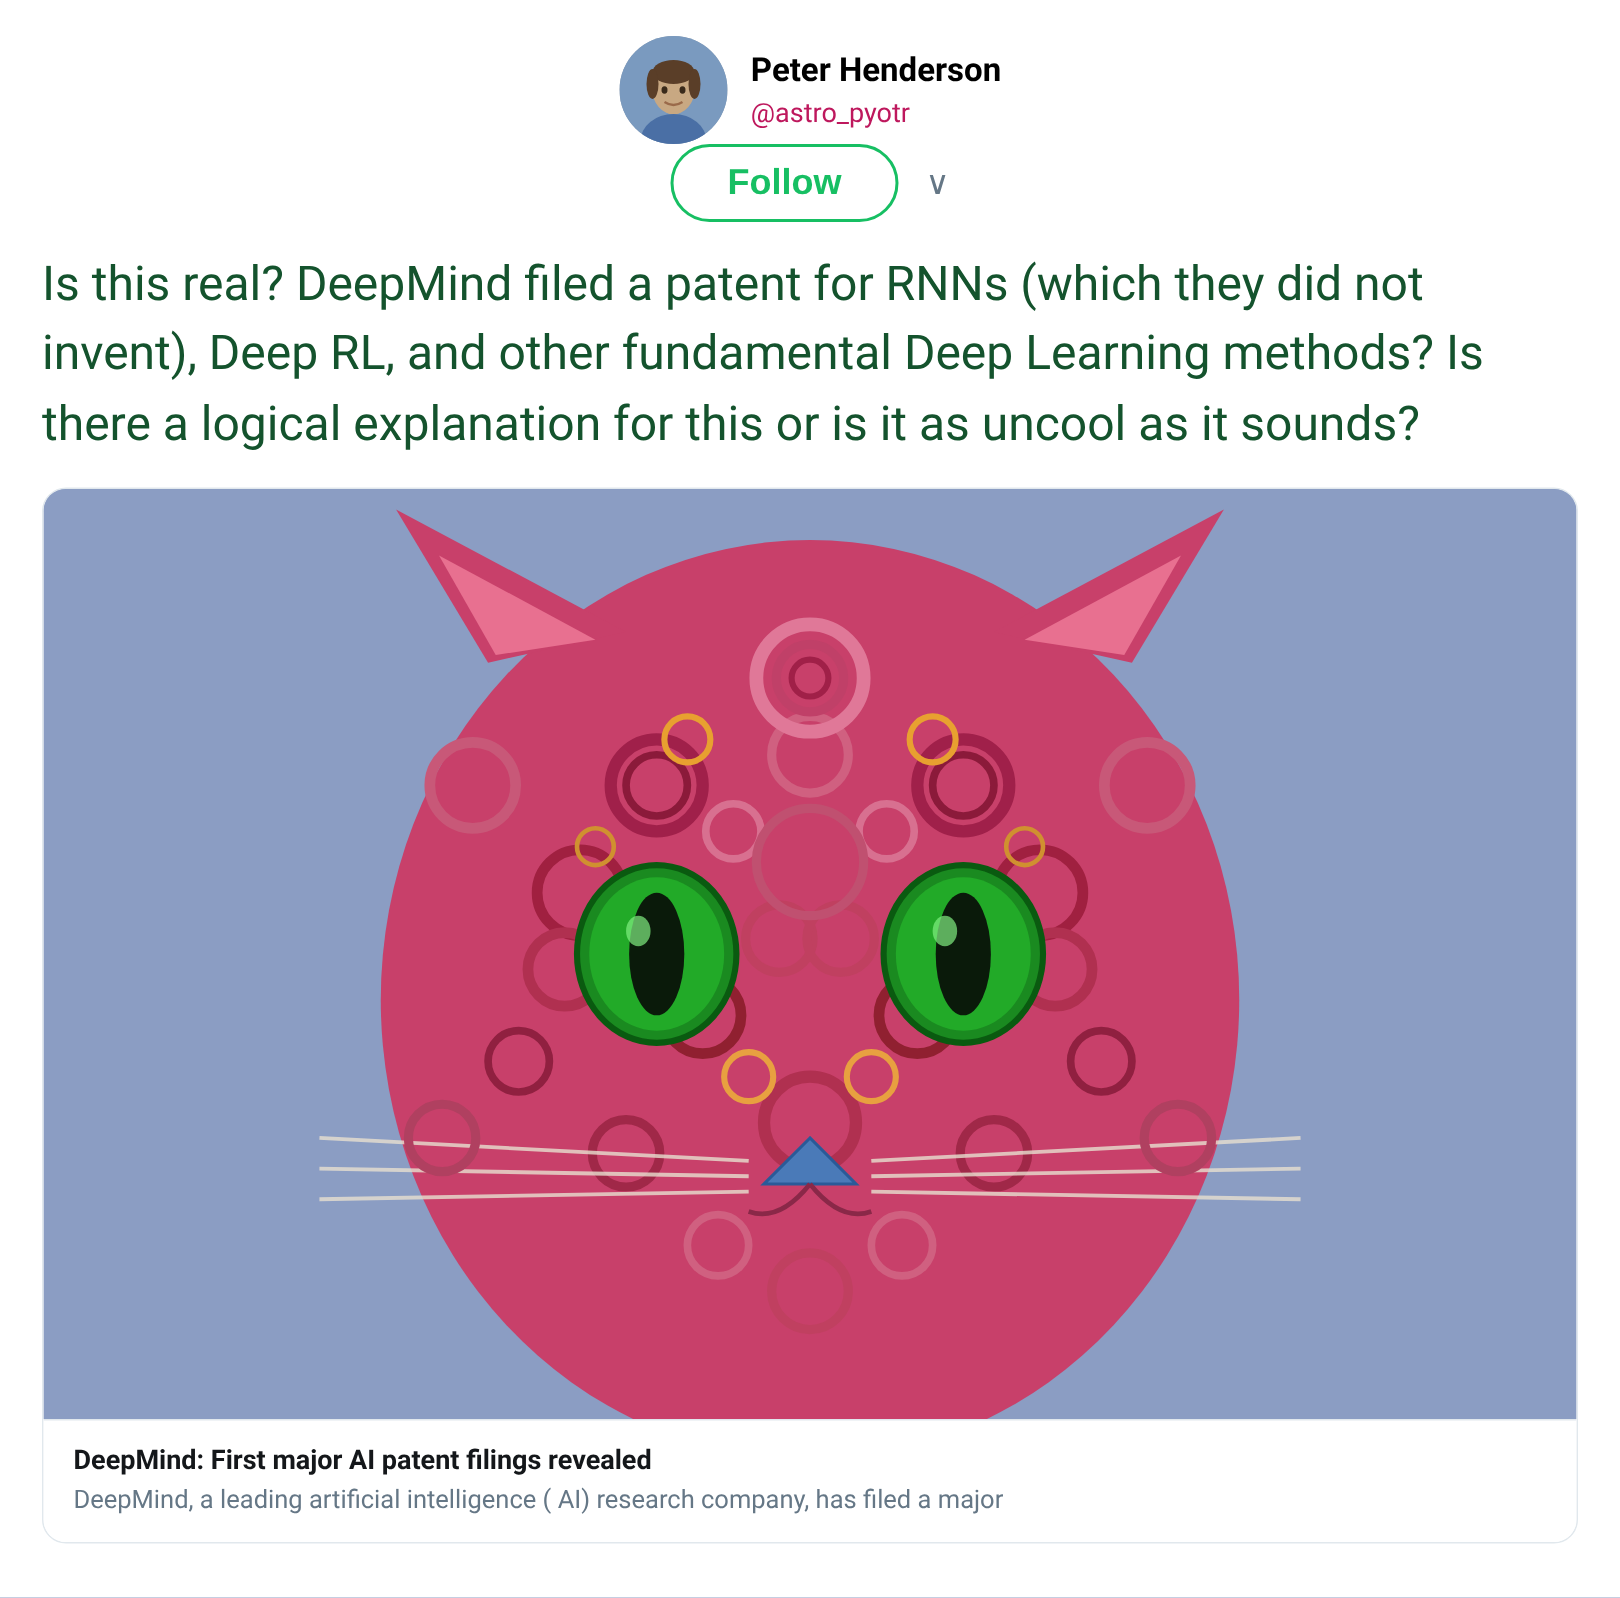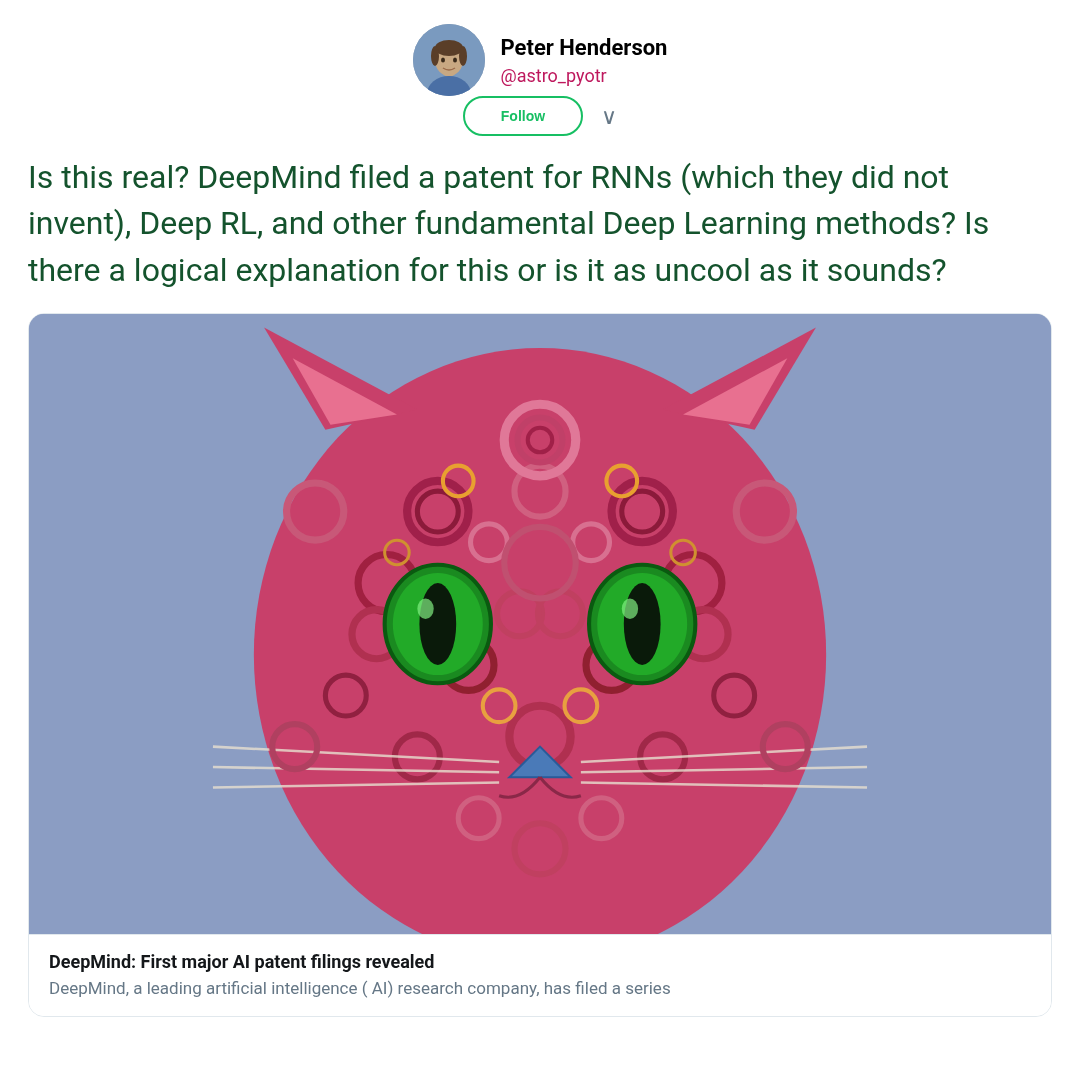"Follow" .follow-button { font-size: 14px -> 24px }
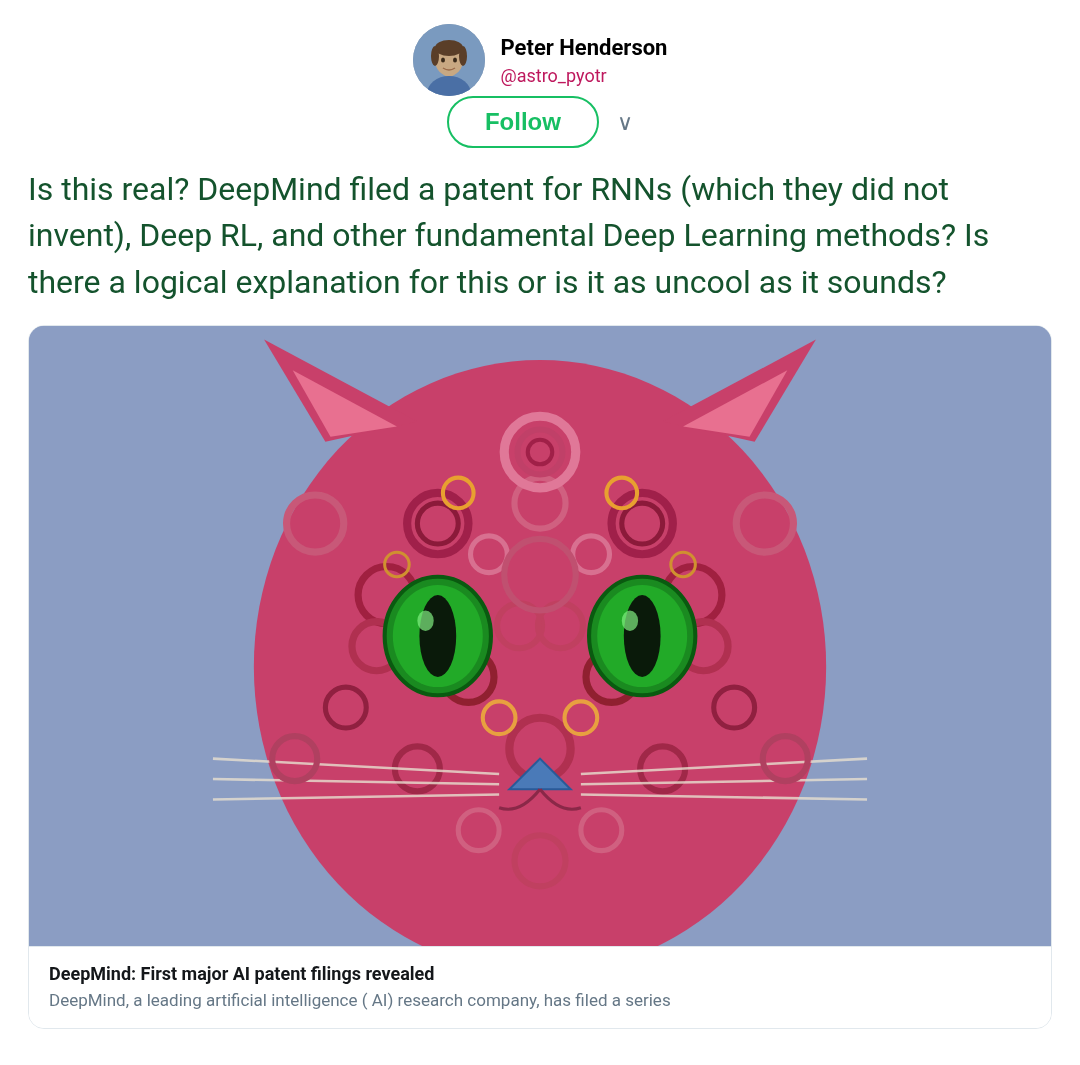"DeepMind, a leading artificial" div.media-caption-desc { text: series -> major }
